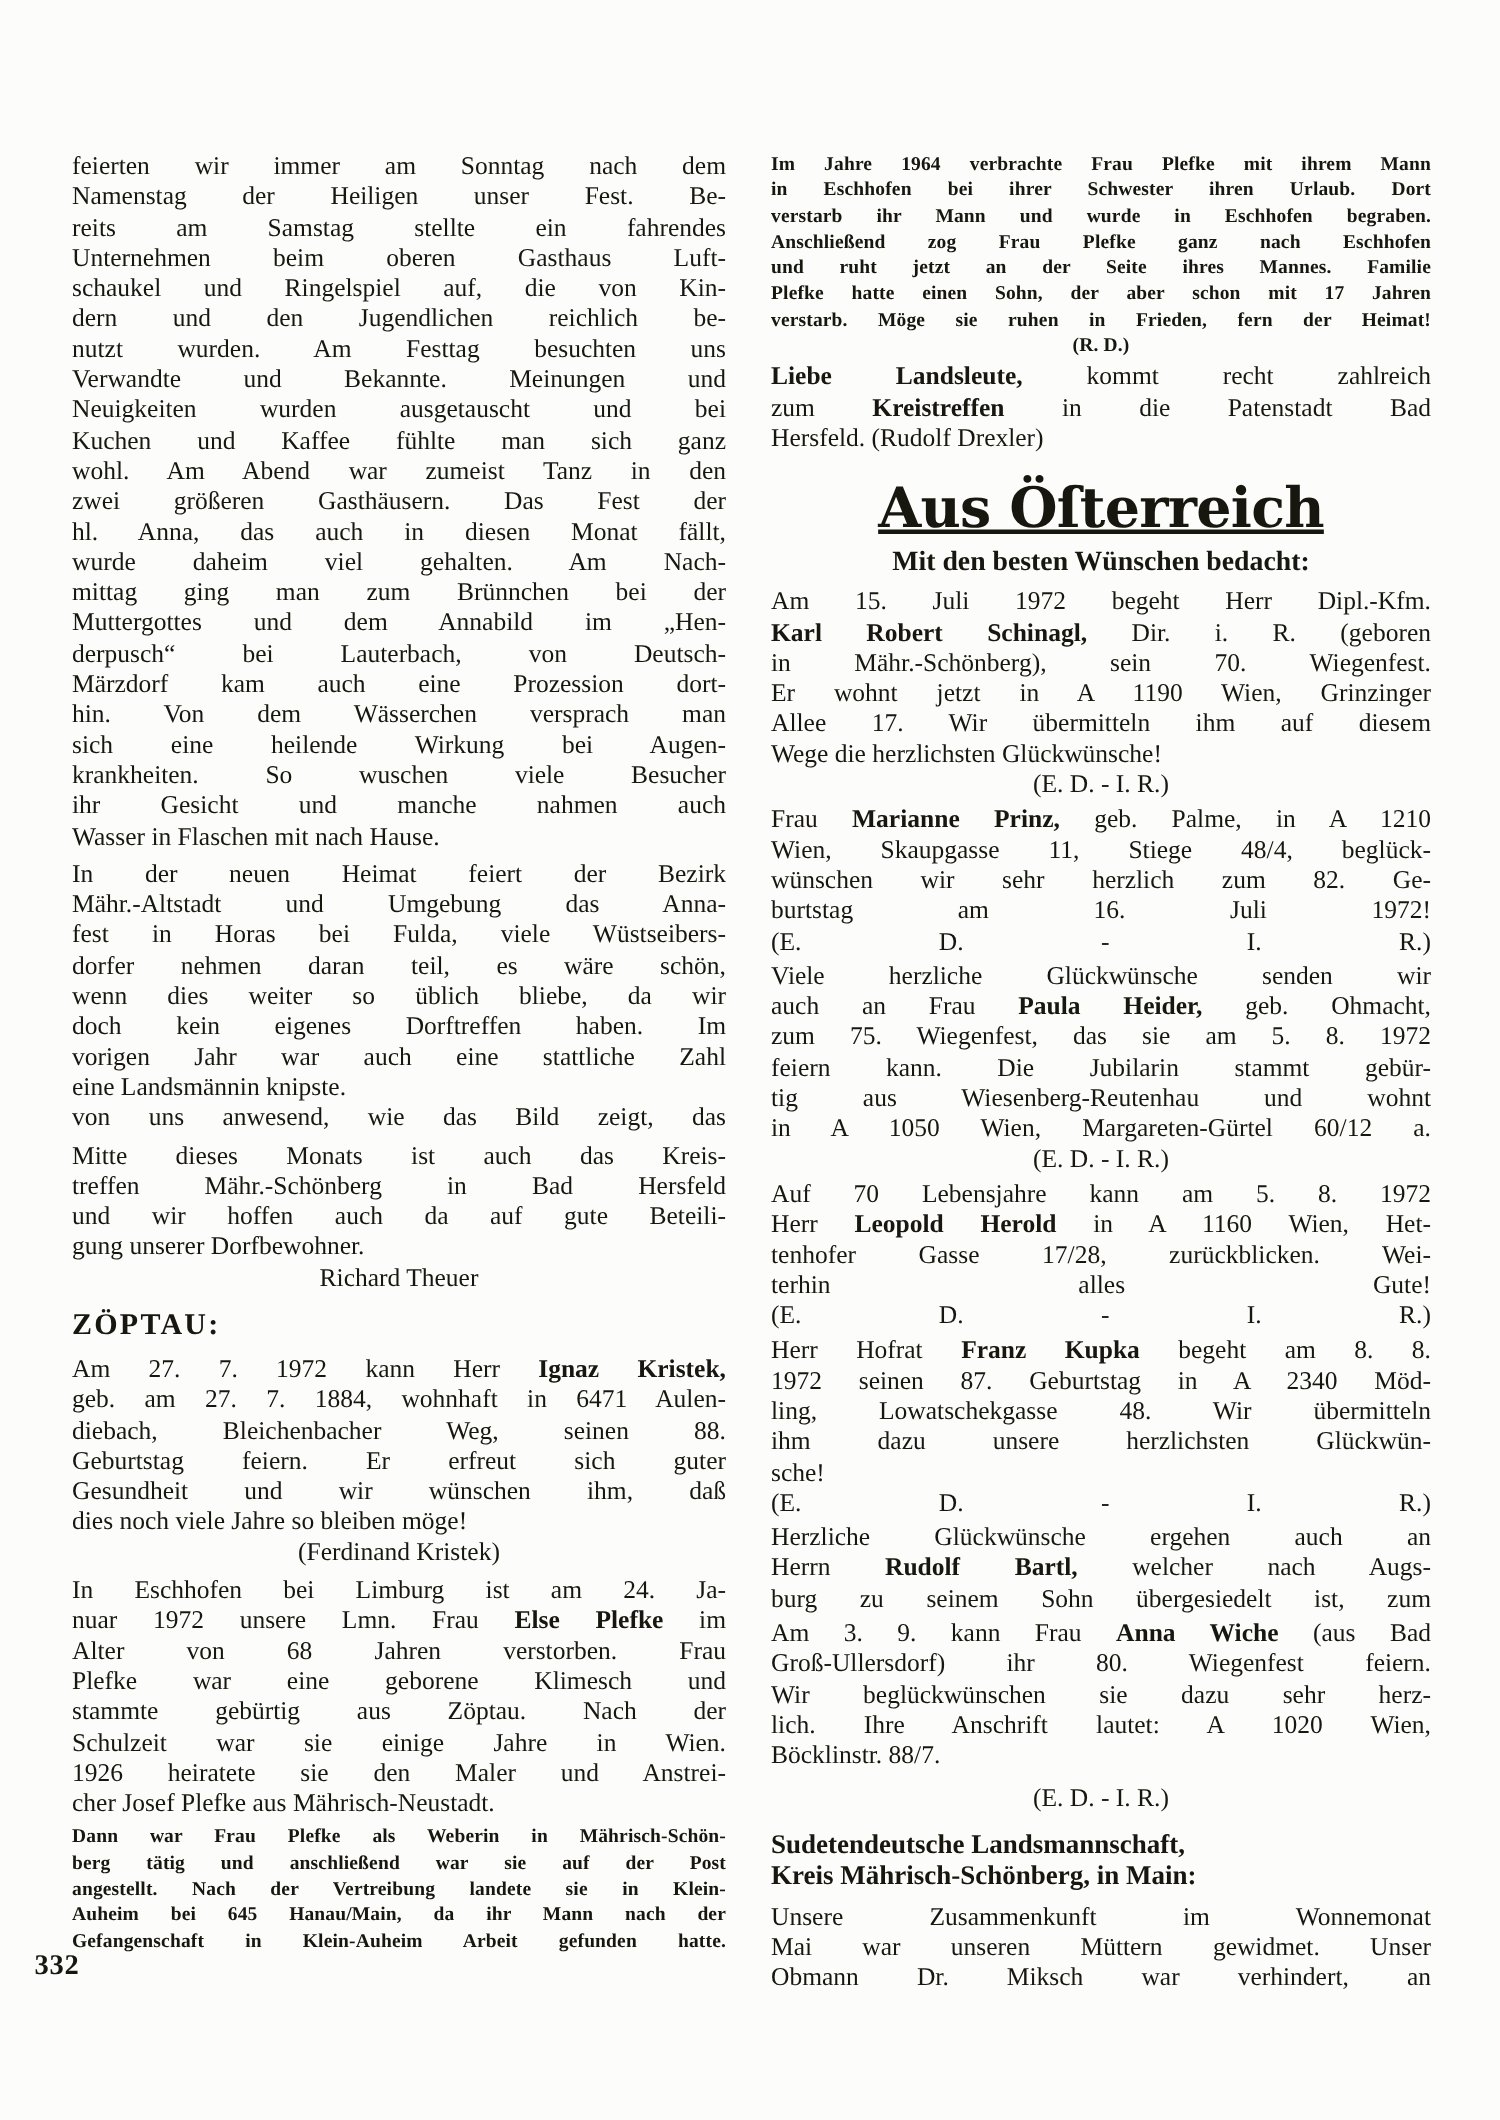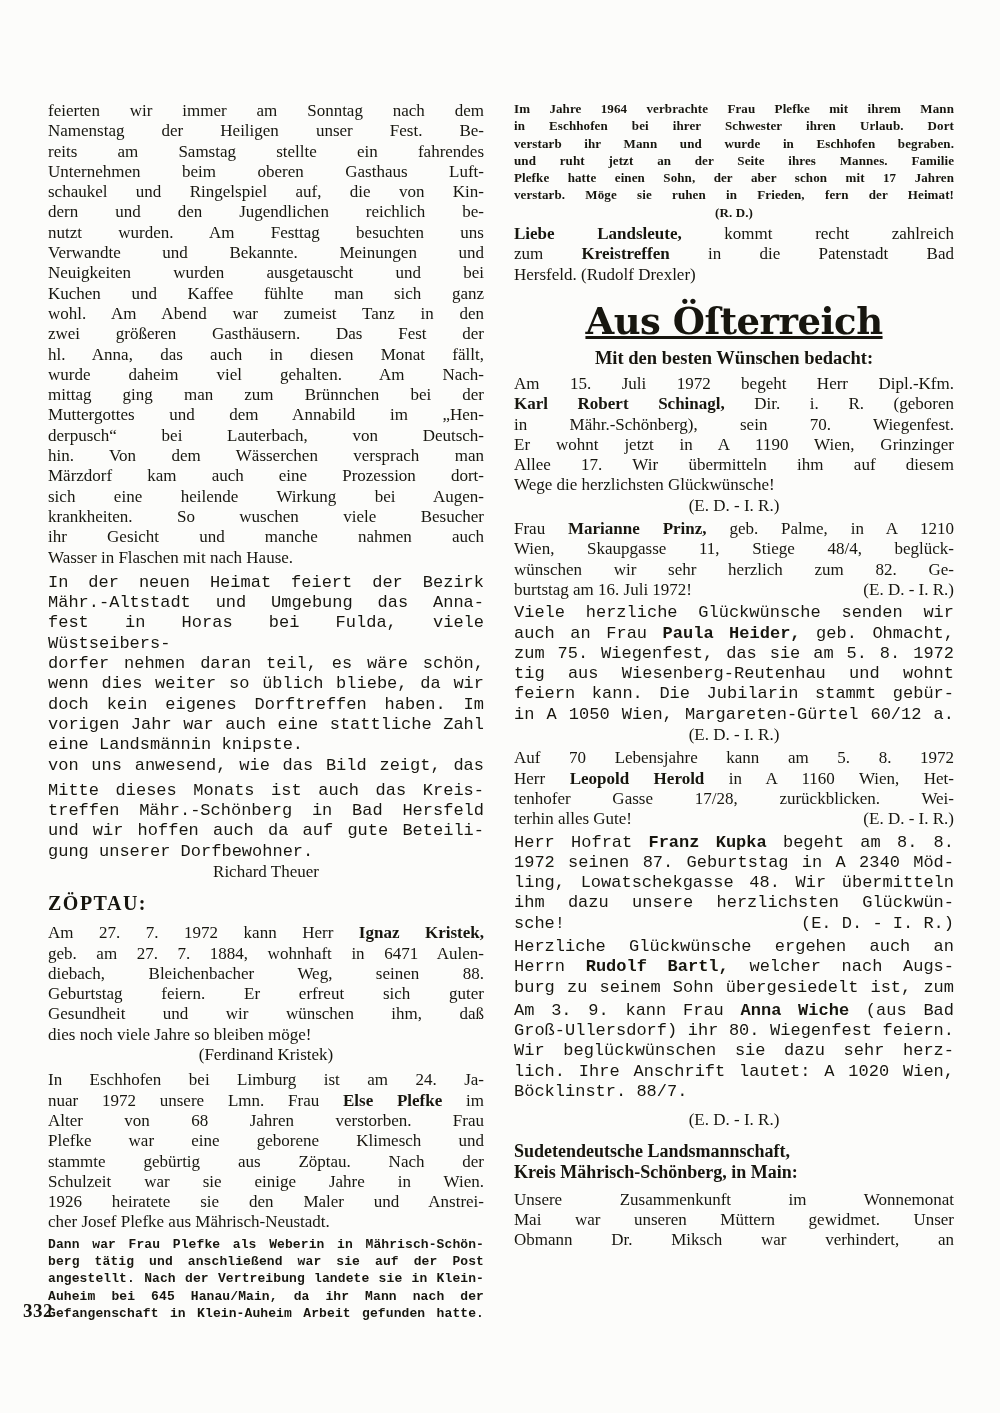"Anschließend zog Frau Plefke ganz" div.jline { html: none -> <div>Anschließend zog Frau Plefke ganz nach Eschhofen</div> }
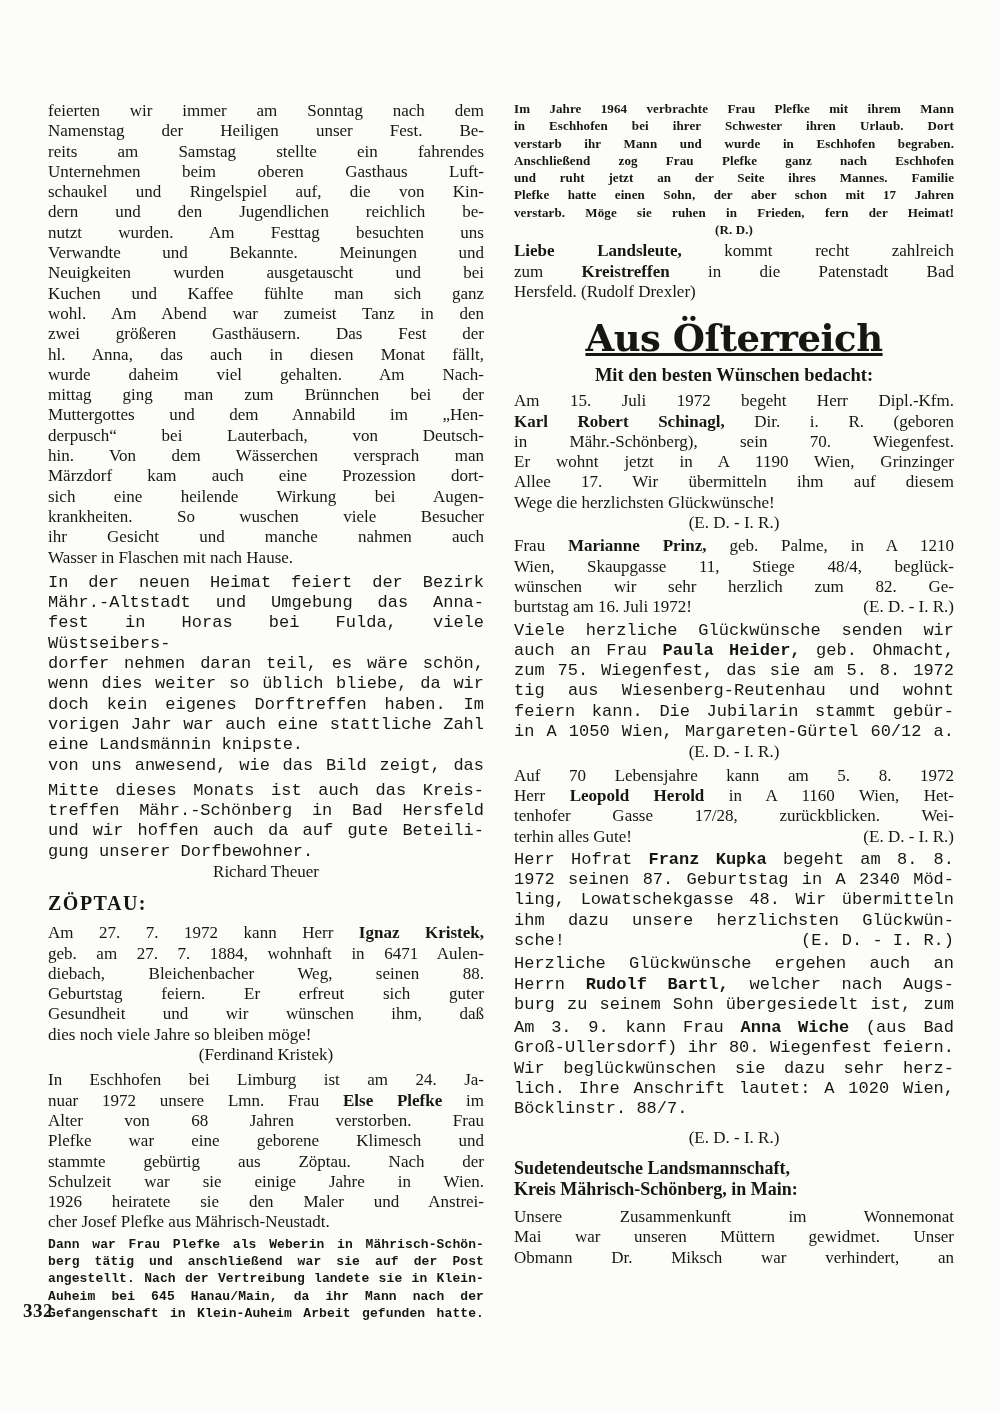"hin. Von dem Wässerchen versprach" div.jline { order: before "Märzdorf kam auch eine Prozession" -> after "Märzdorf kam auch eine Prozession" }
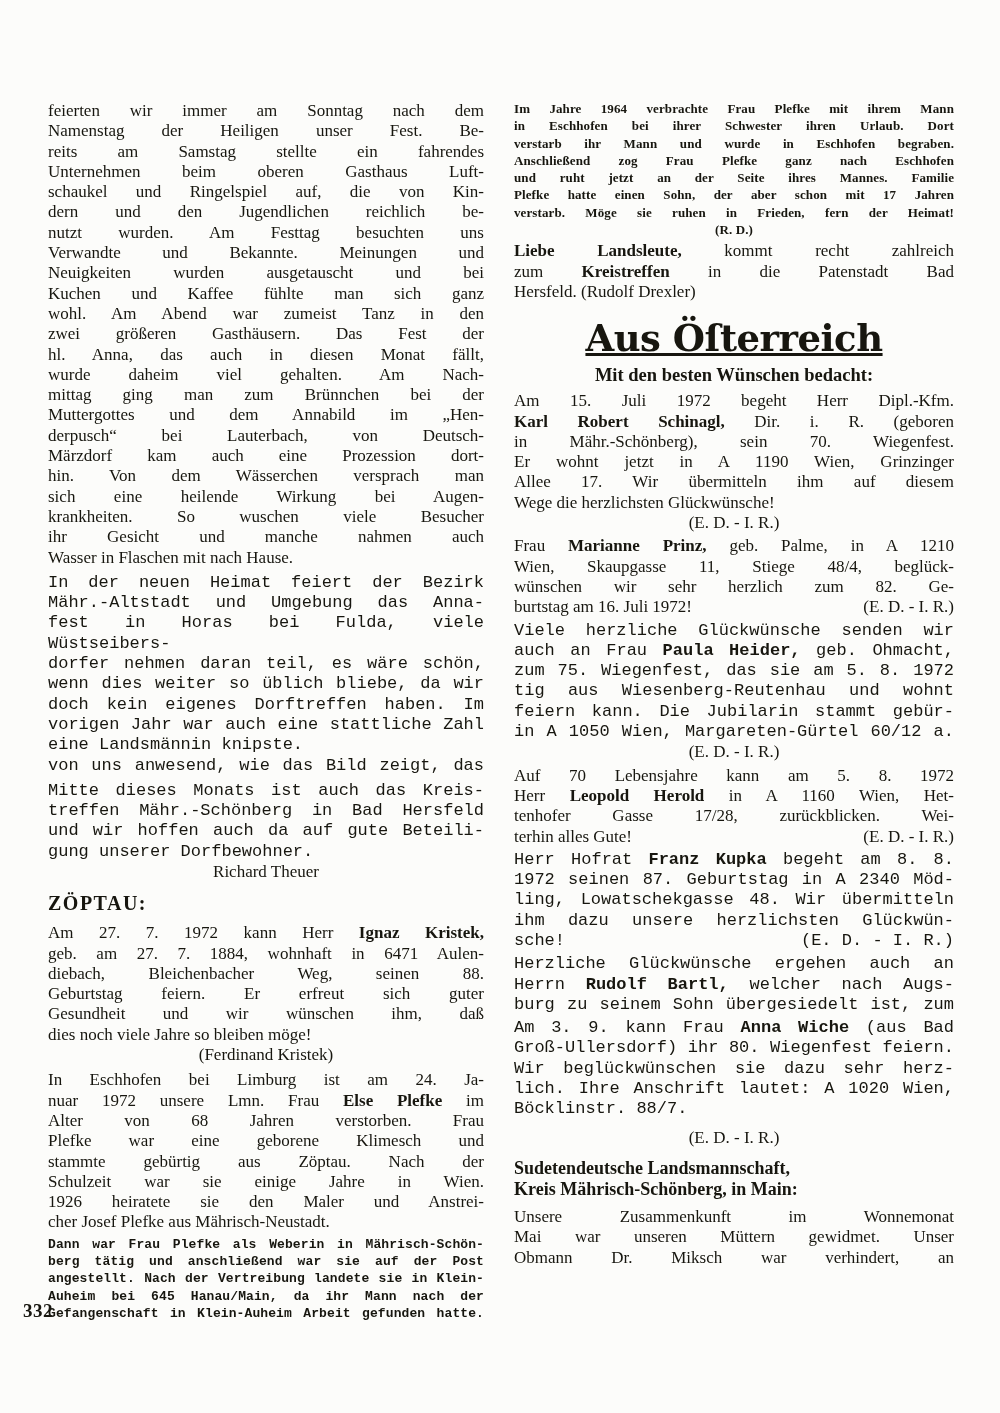"In der neuen Heimat feiert" .para + .para { font-family: Liberation Mono, monospace -> none }
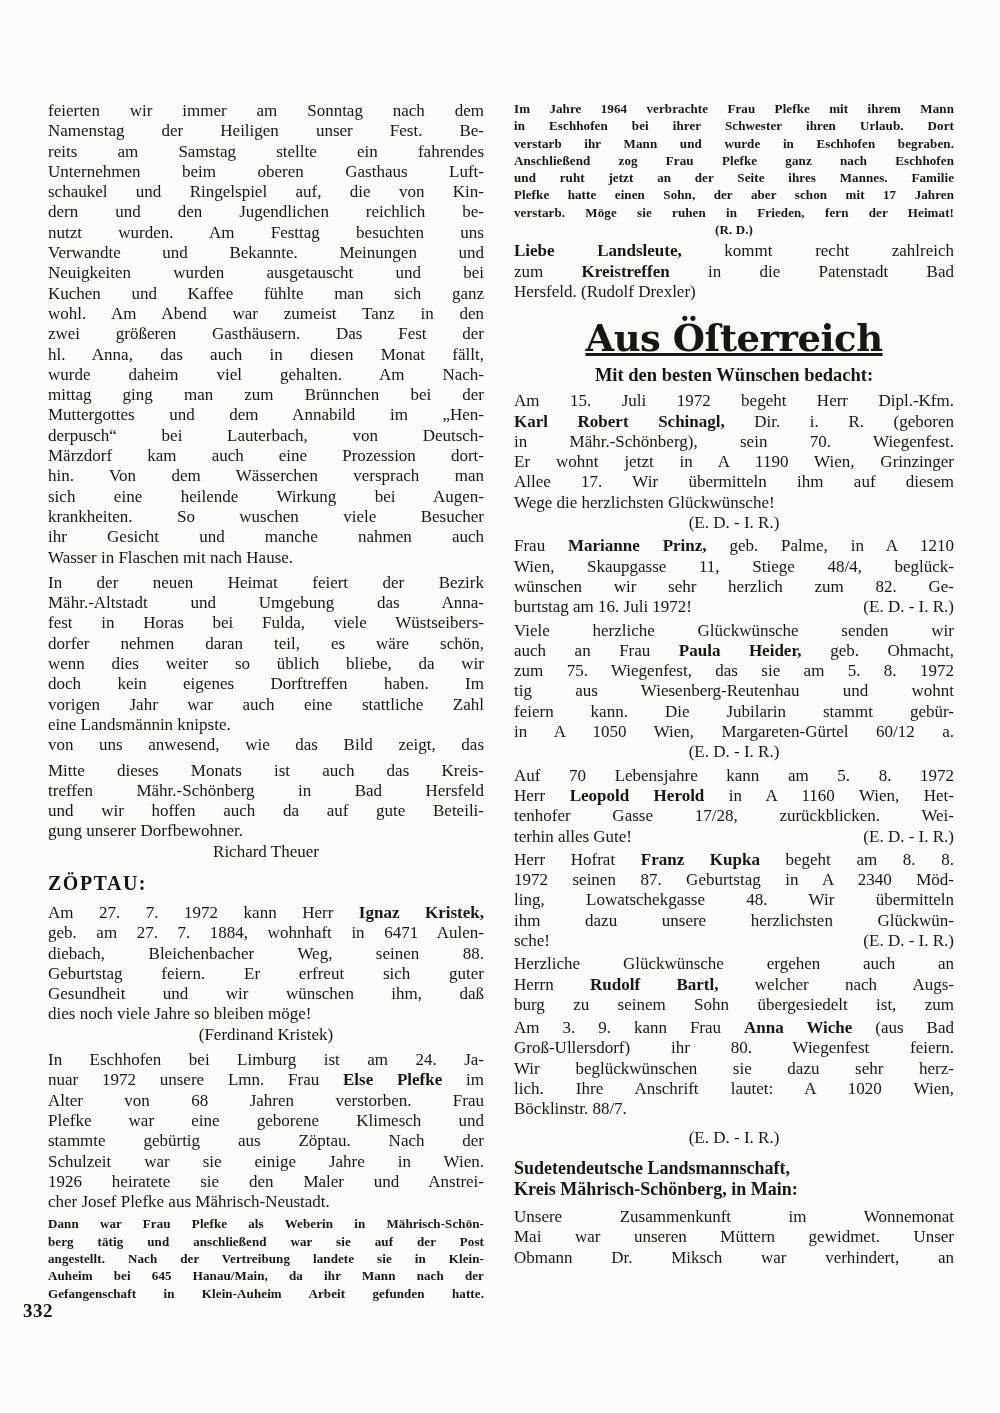"burtstag am 16. Juli 1972!" .jline.split { flex-direction: none -> column }
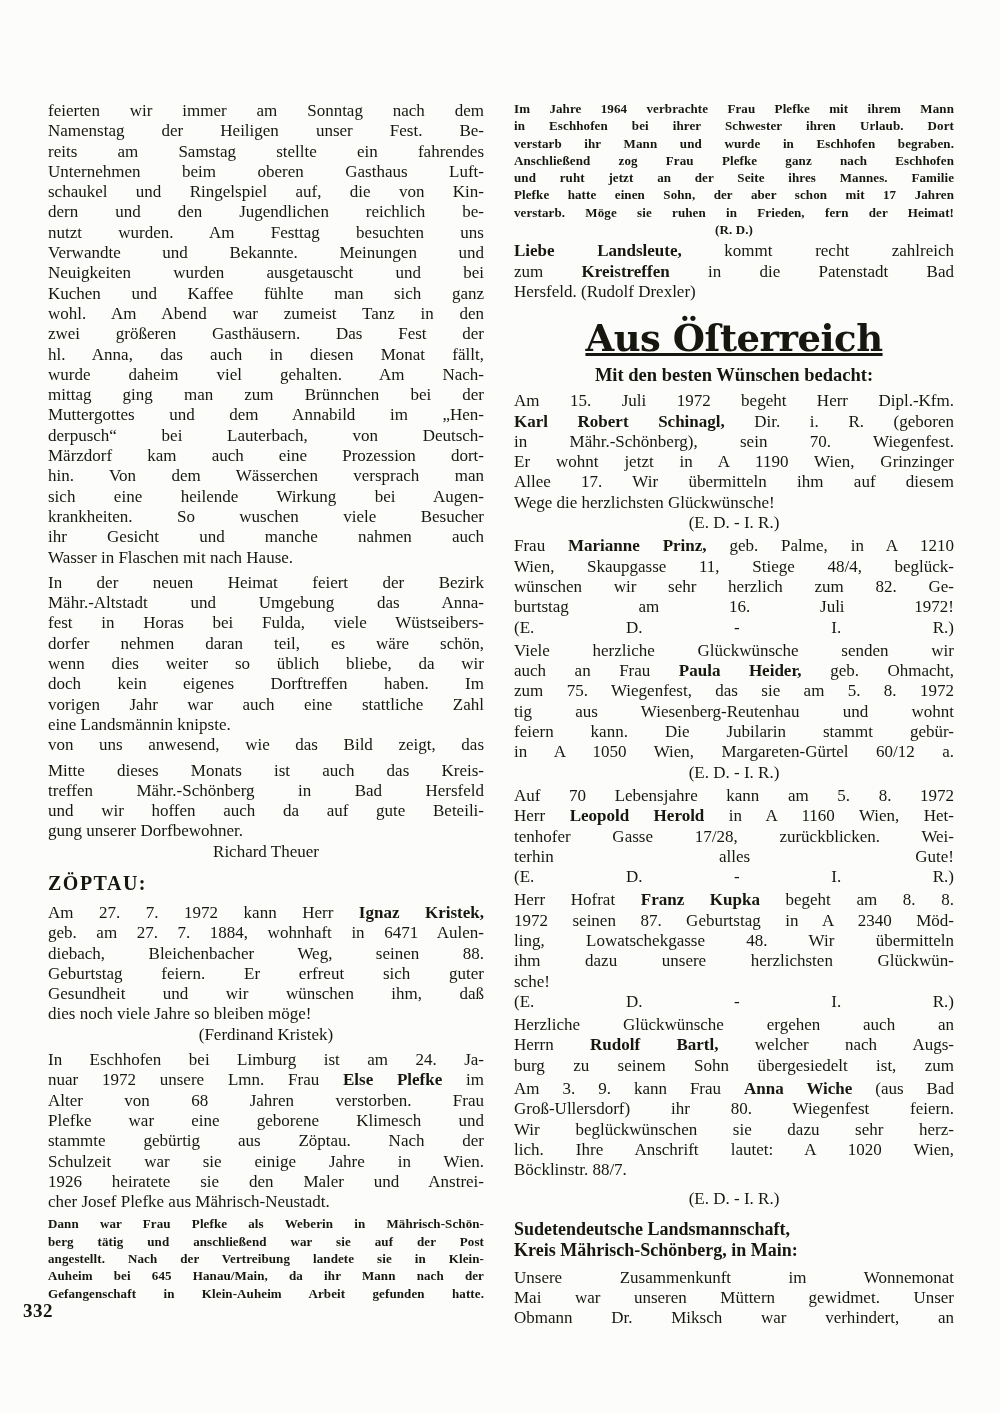"tig aus Wiesenberg-Reutenhau und wohnt" div.jline { order: before "feiern kann. Die Jubilarin stammt" -> after "feiern kann. Die Jubilarin stammt" }
